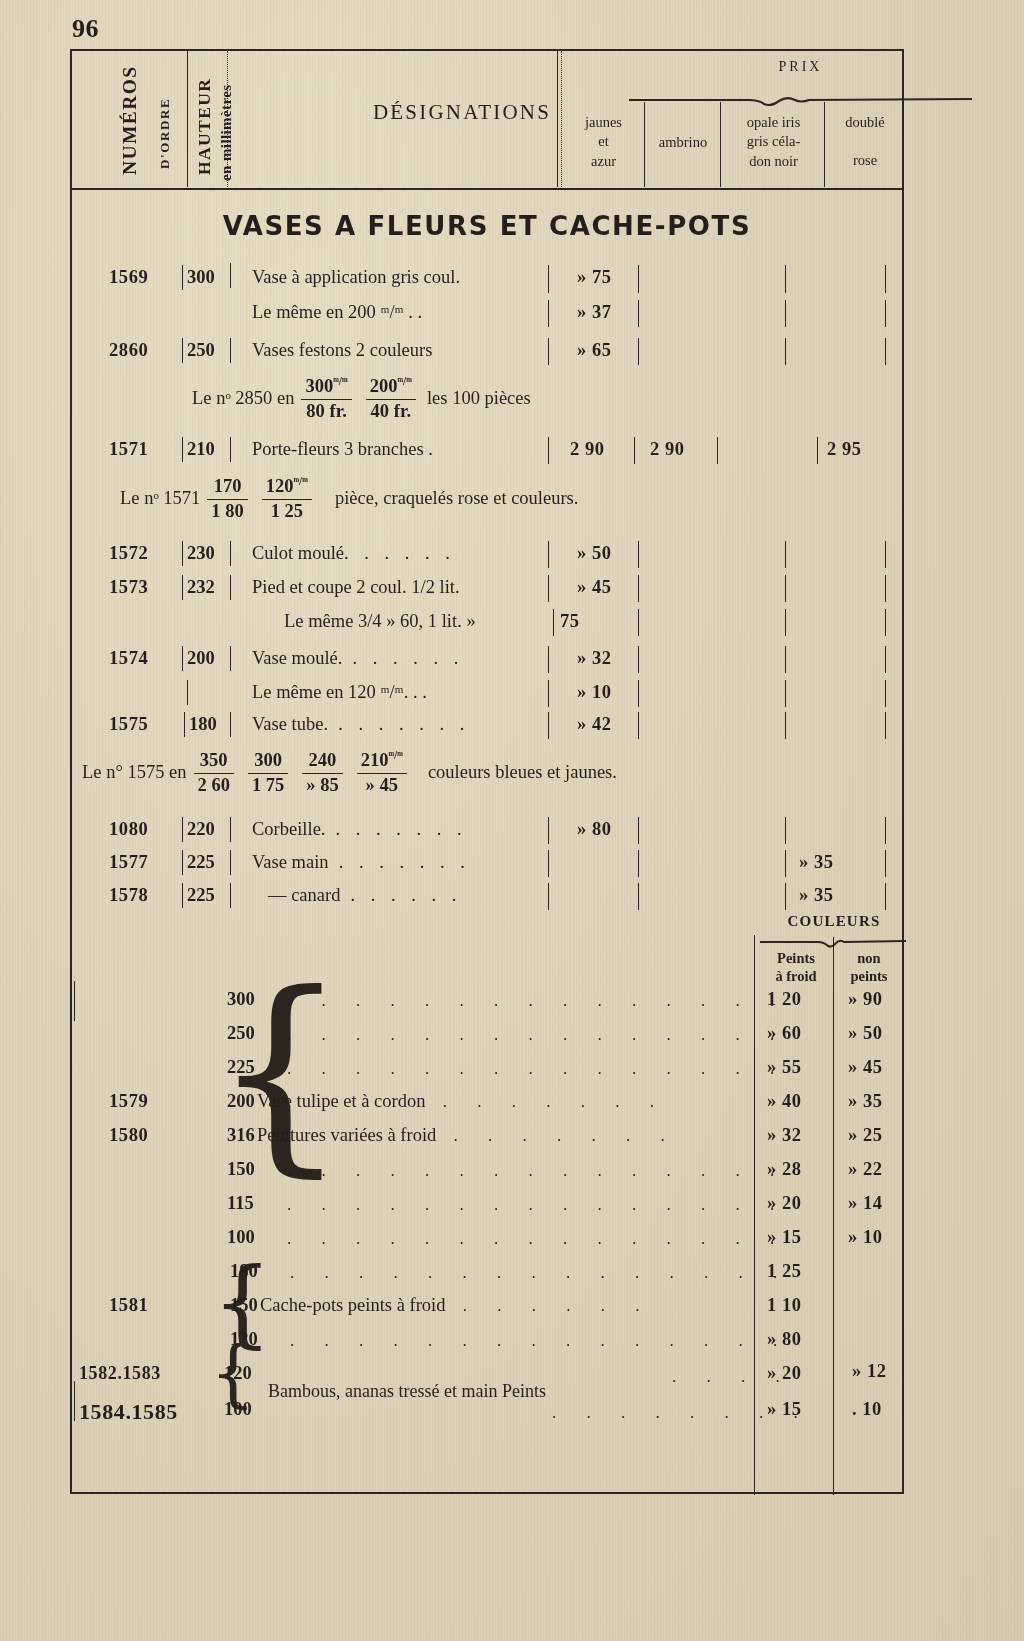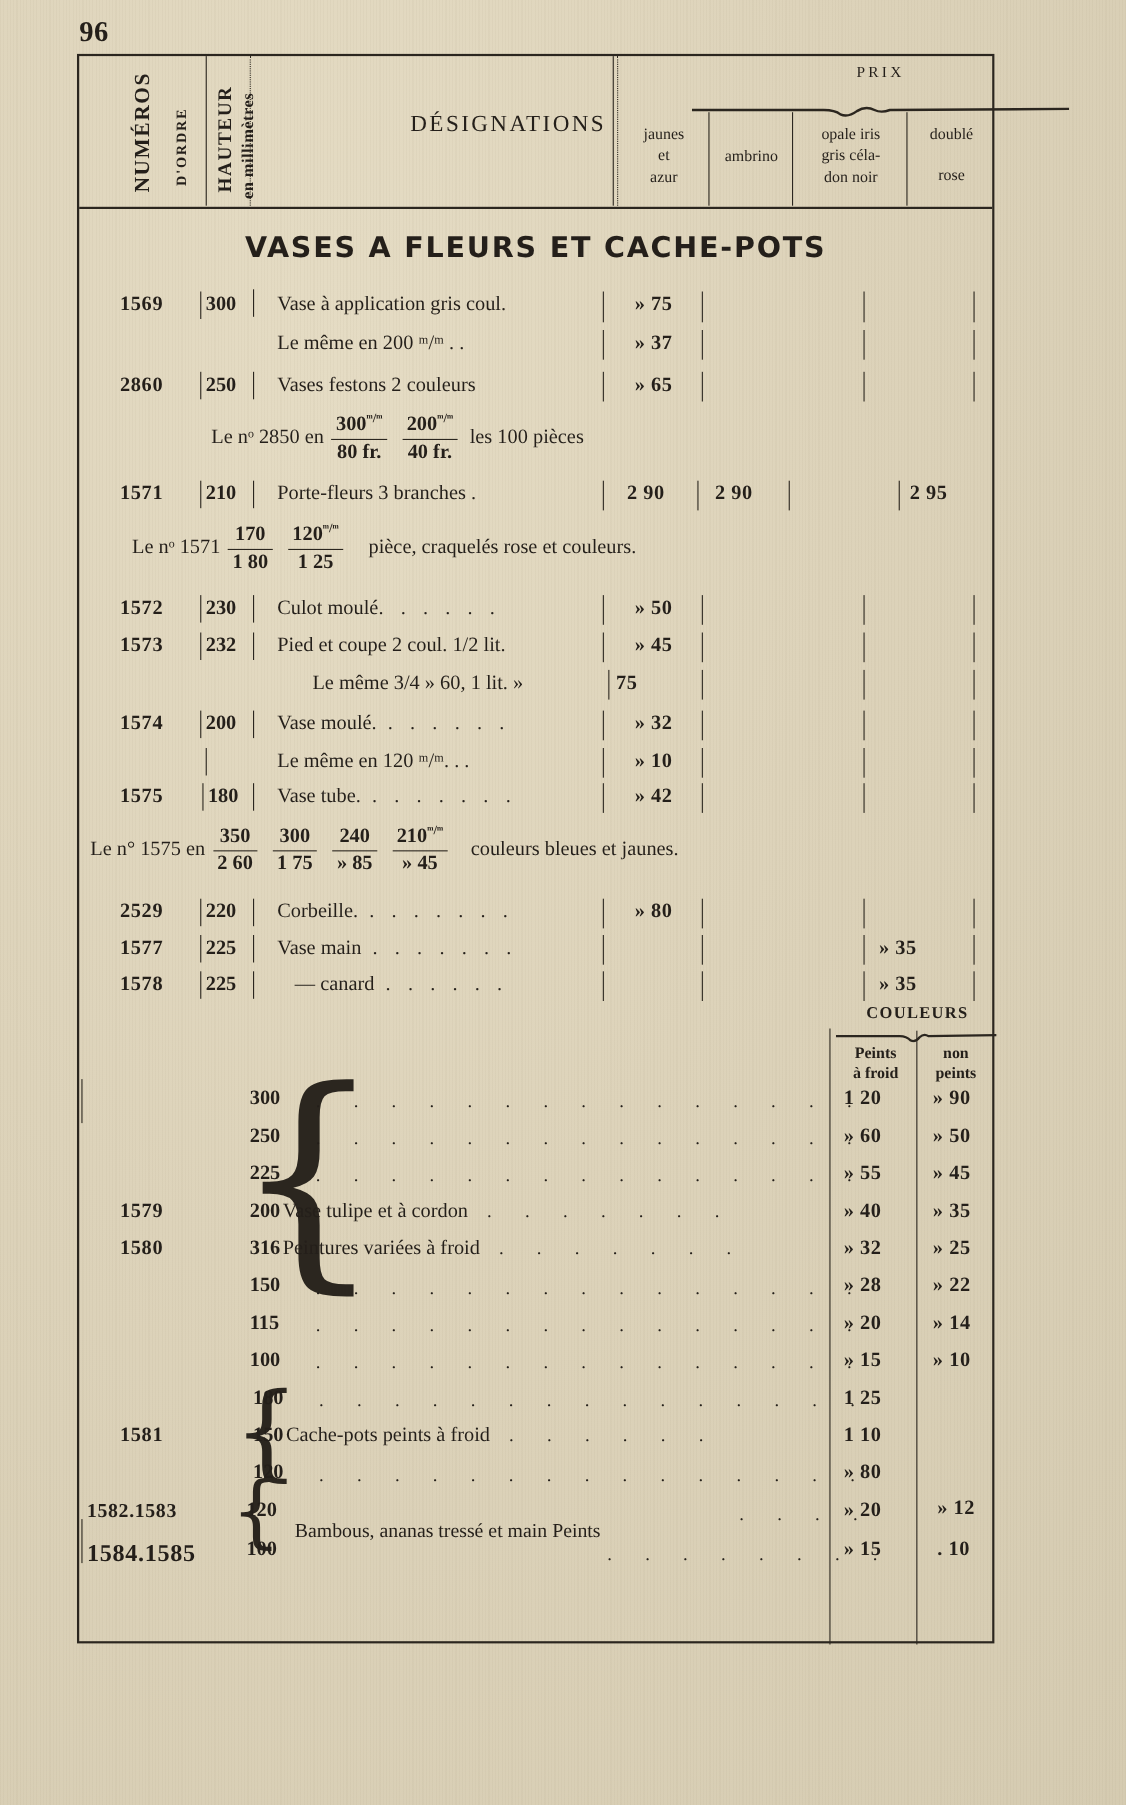"2529" span.b { text: 2529 -> 1080 }
